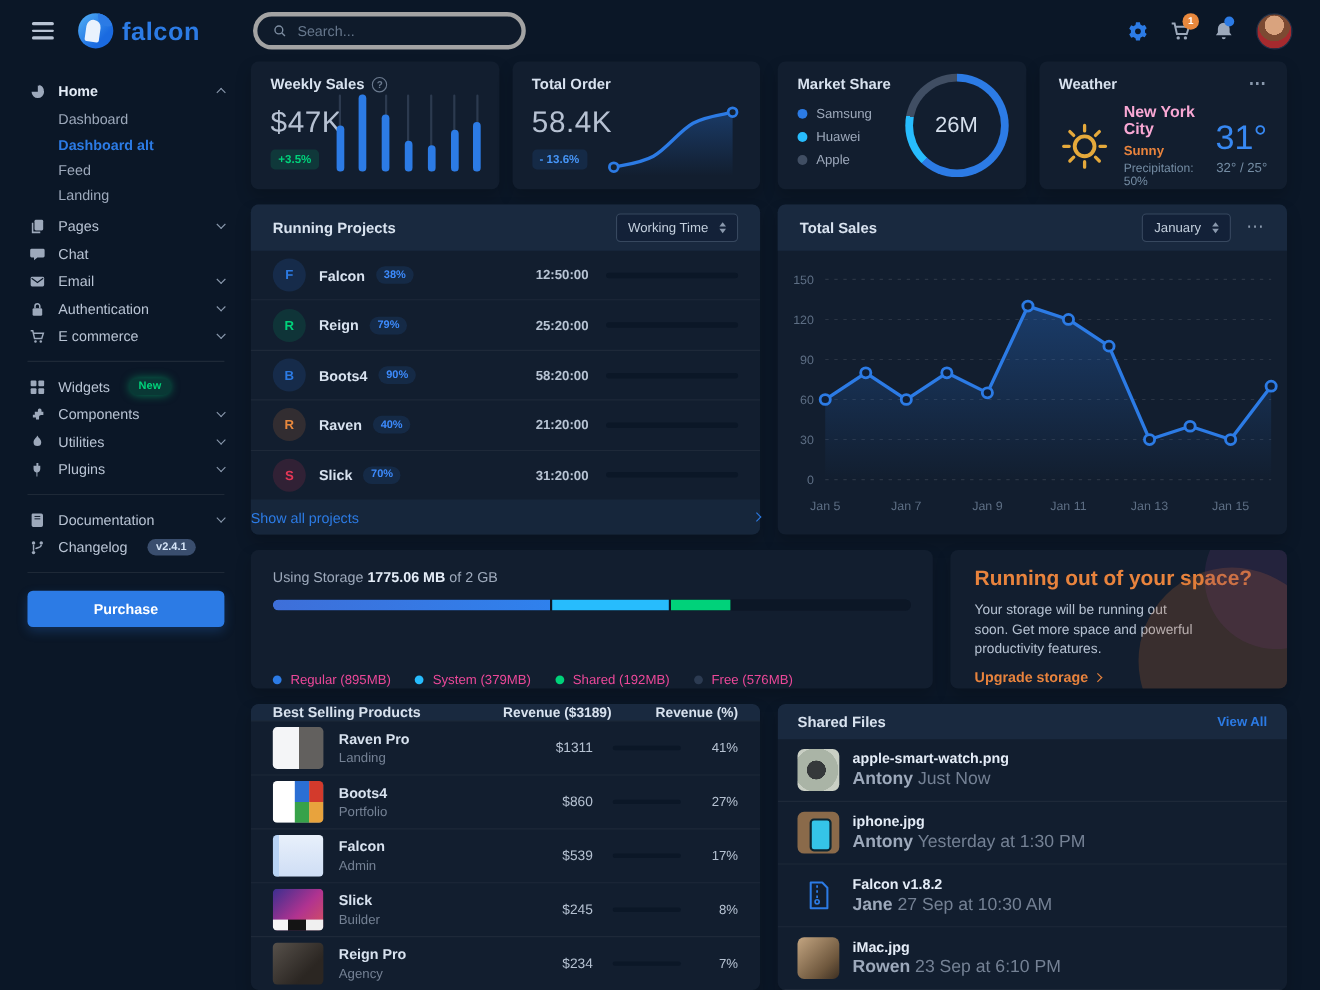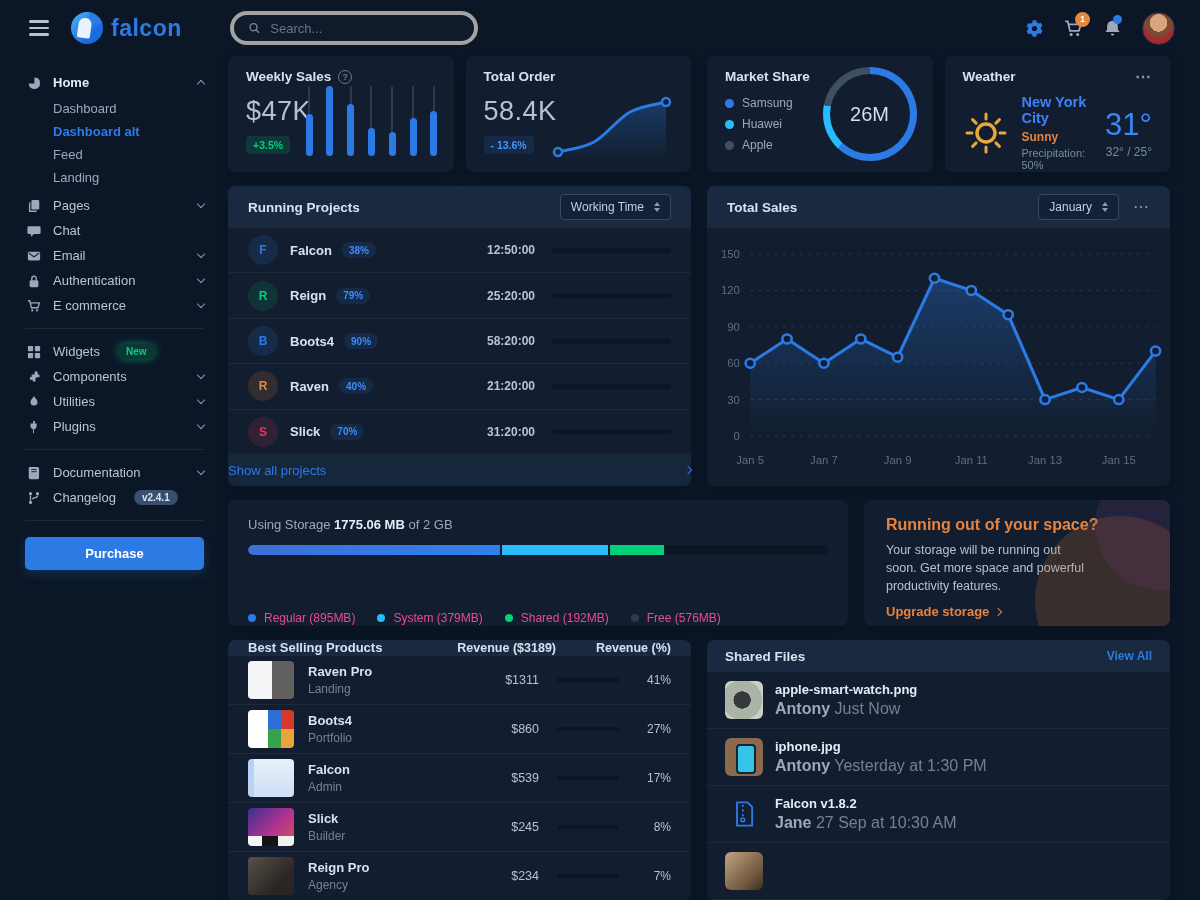"New York City" .w-city { color: #3b82f6 -> #f9a8d4 }
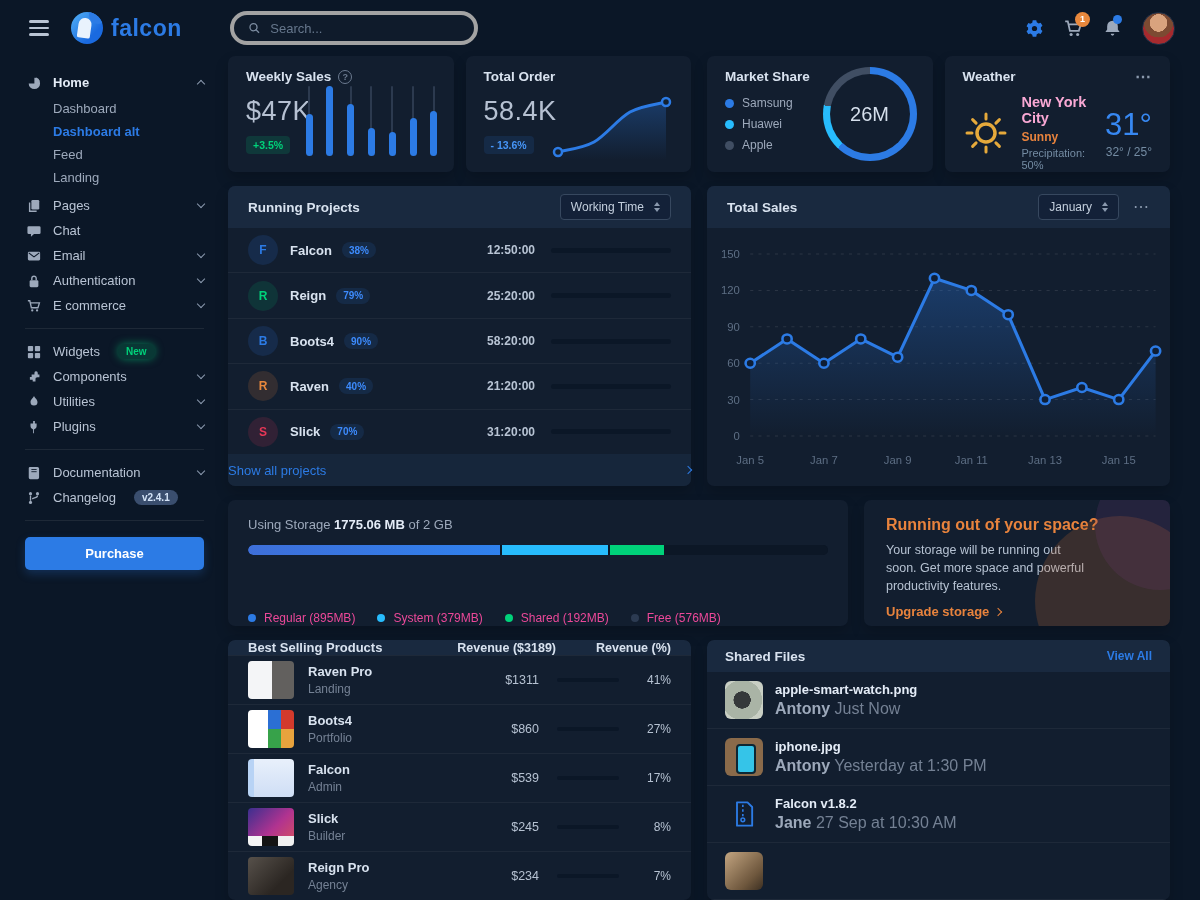"Running out of your space?" .up-title { font-size: 16px -> 19px }
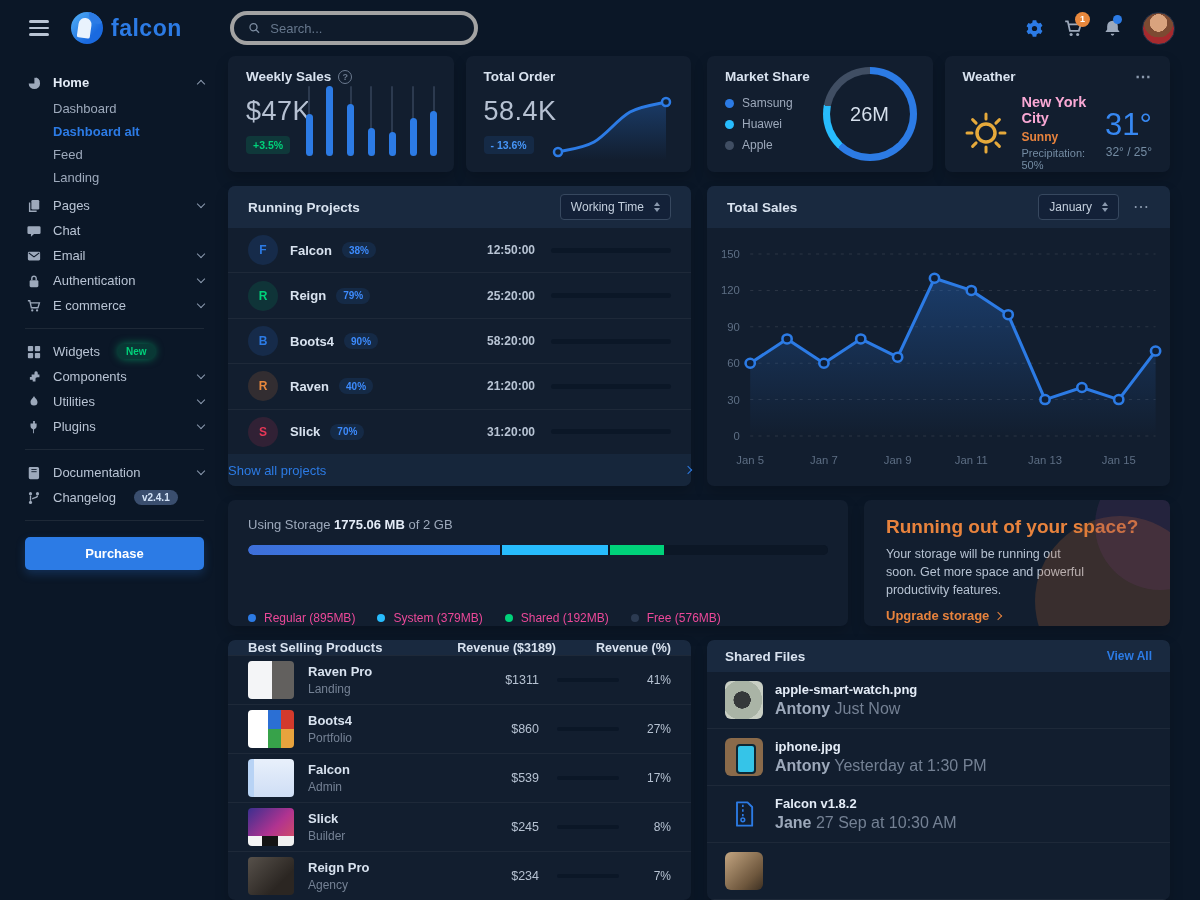"iMac.jpg" span { html: none -> <span> <div>iMac.jpg</div> <div><b>Rowen</b> <span>23 Sep at 6:10 PM</span></div> </span> }
